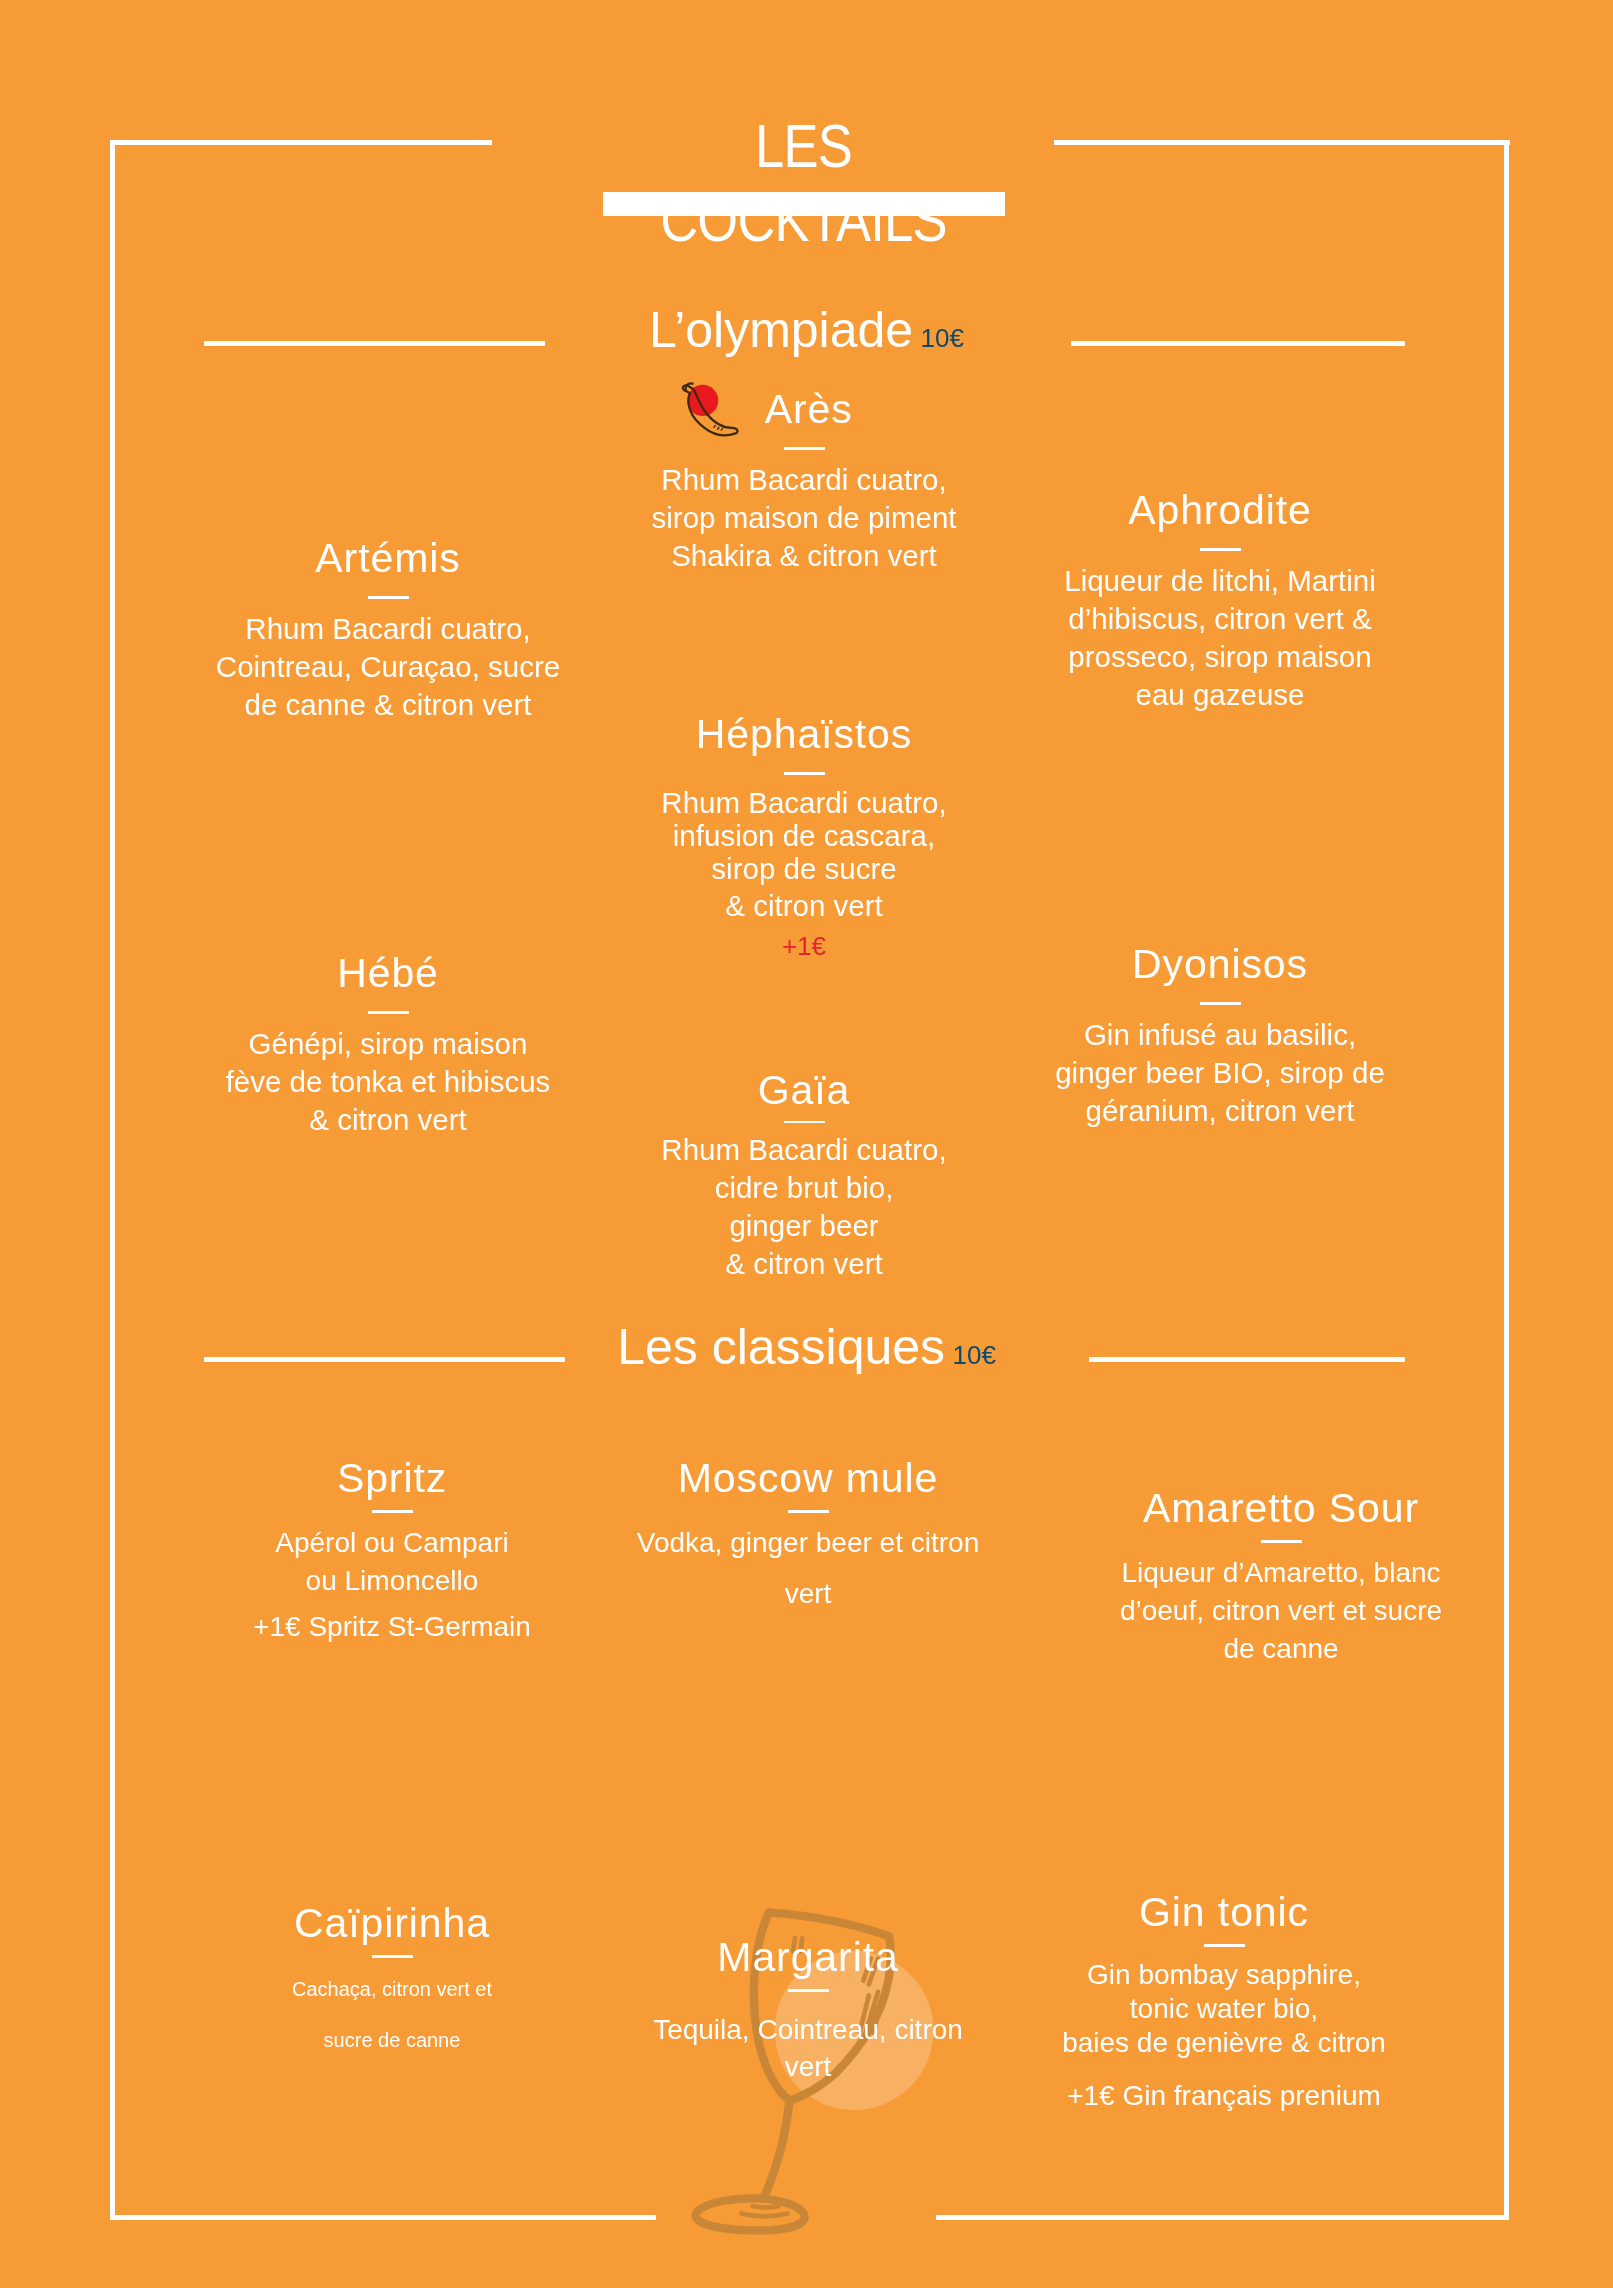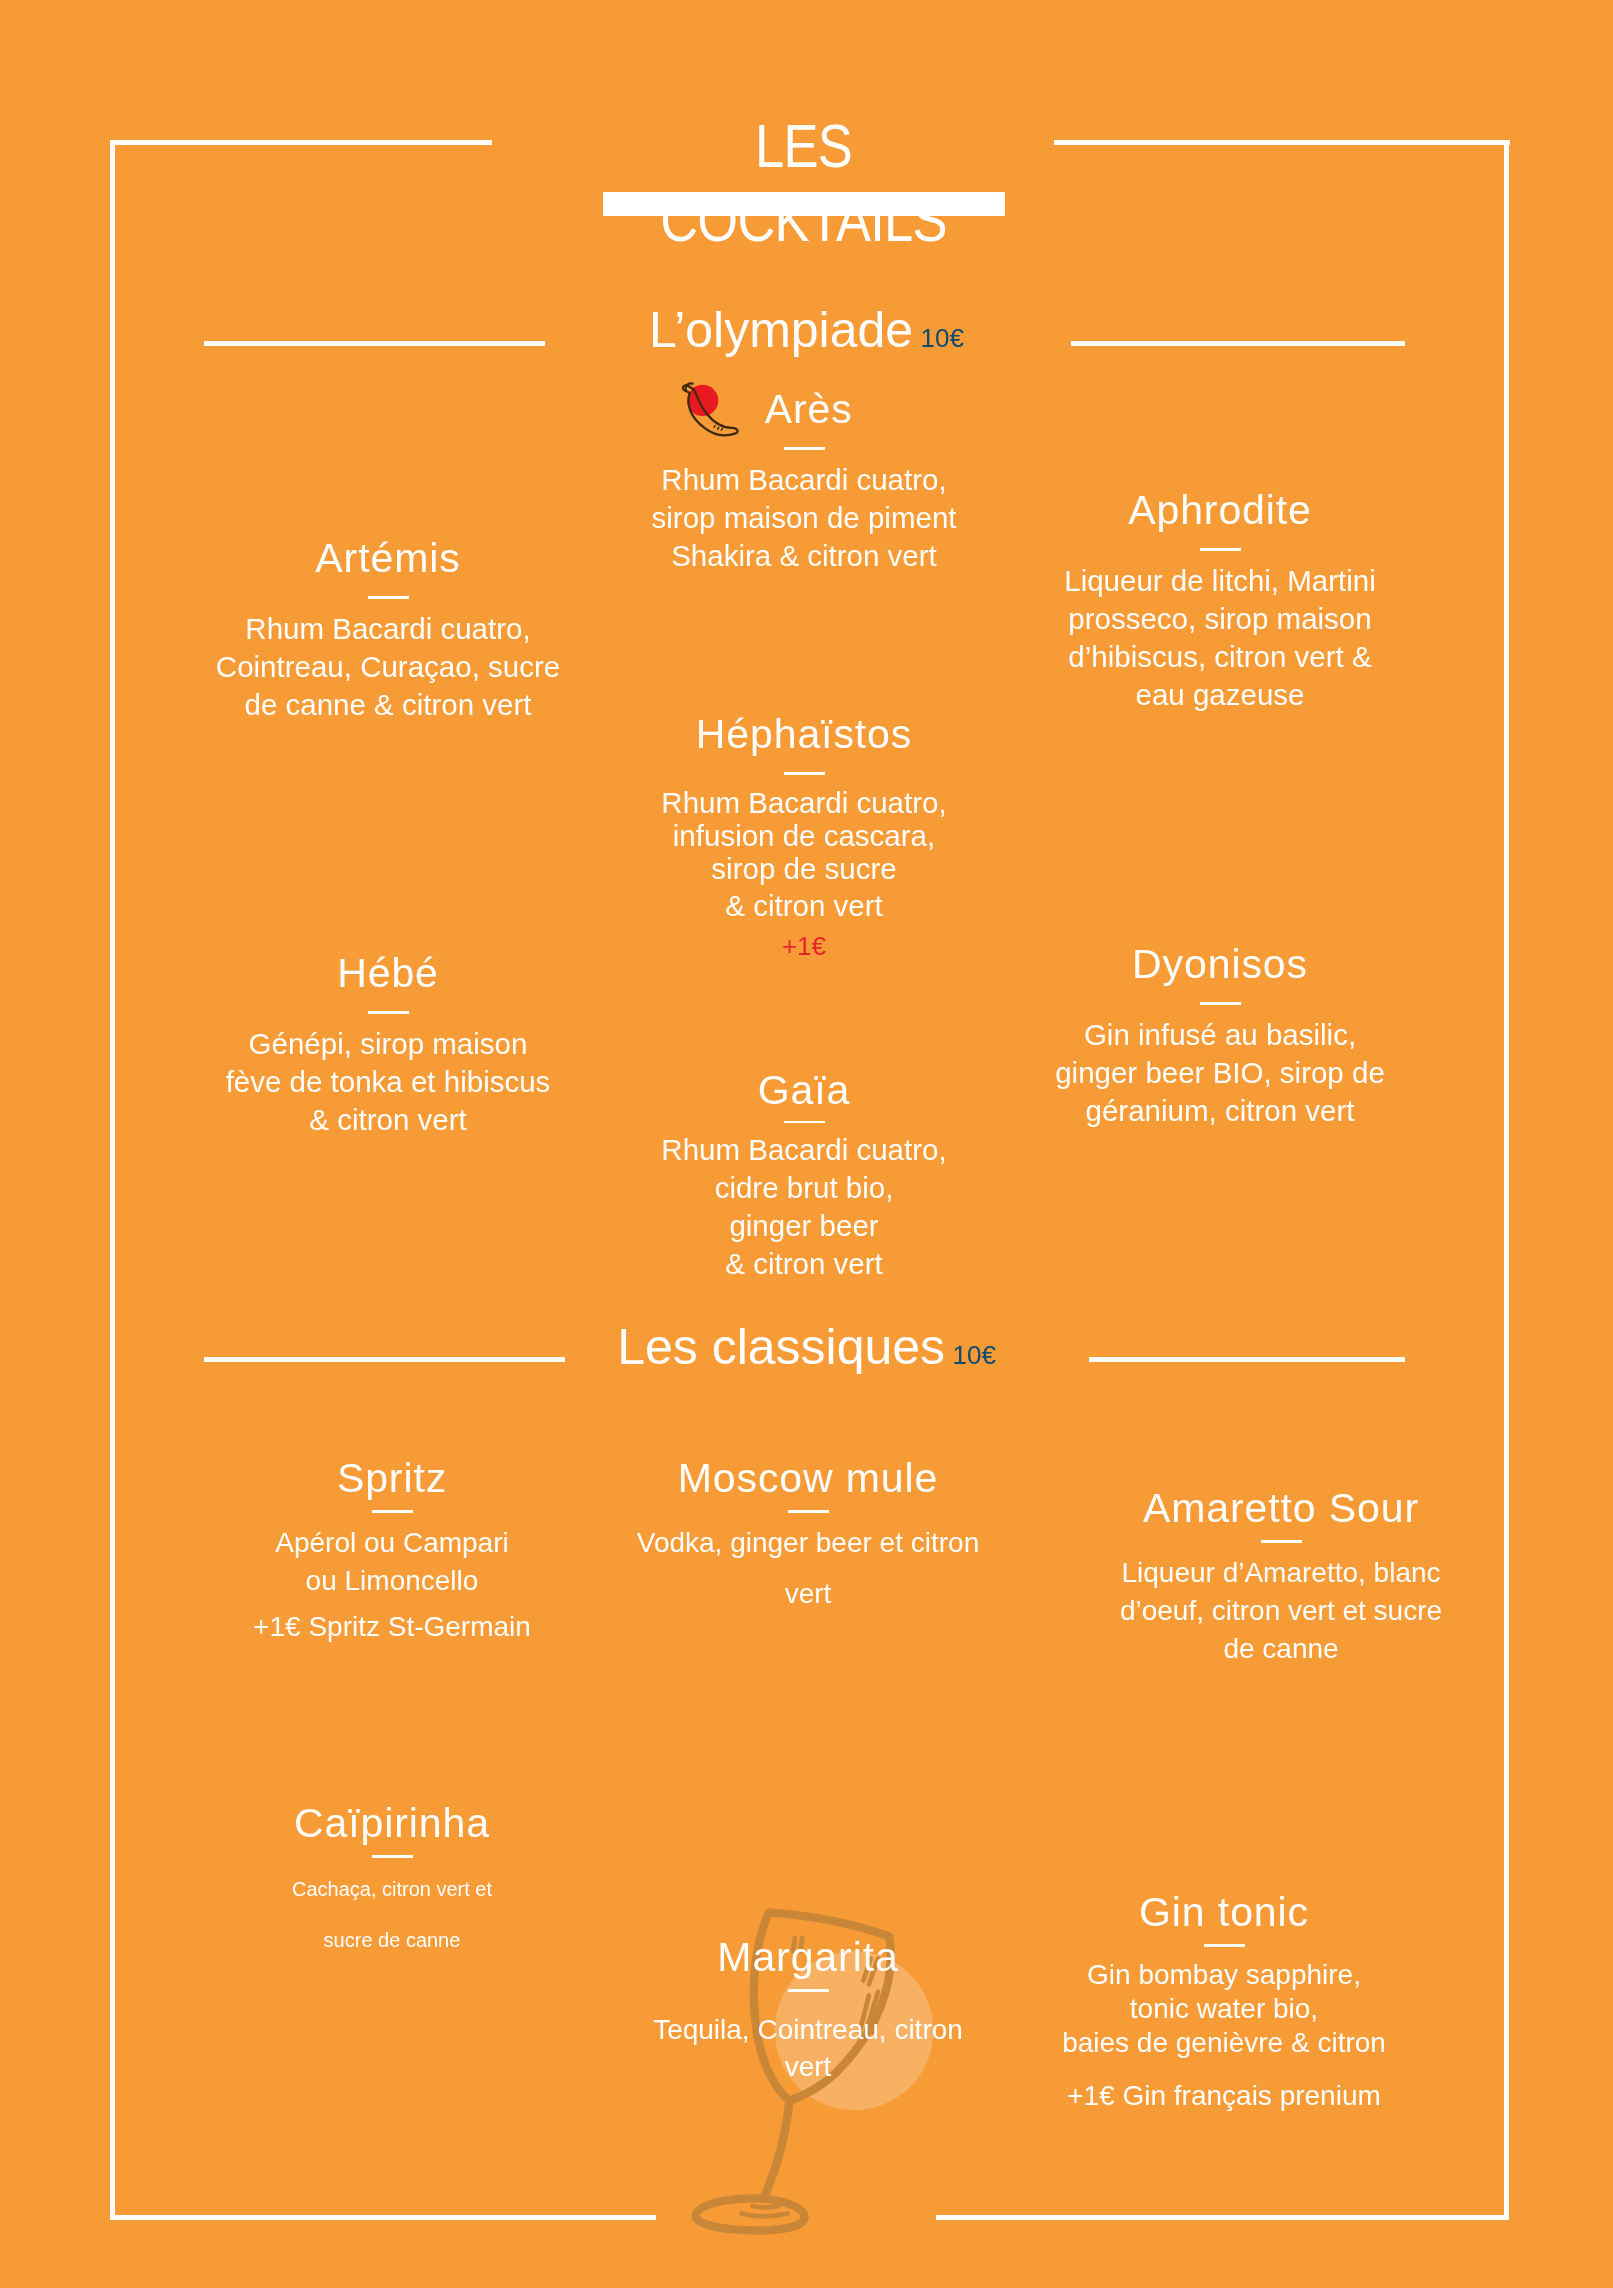"prosseco, sirop maison" span.ln { order: before "d’hibiscus, citron vert &" -> after "d’hibiscus, citron vert &" }
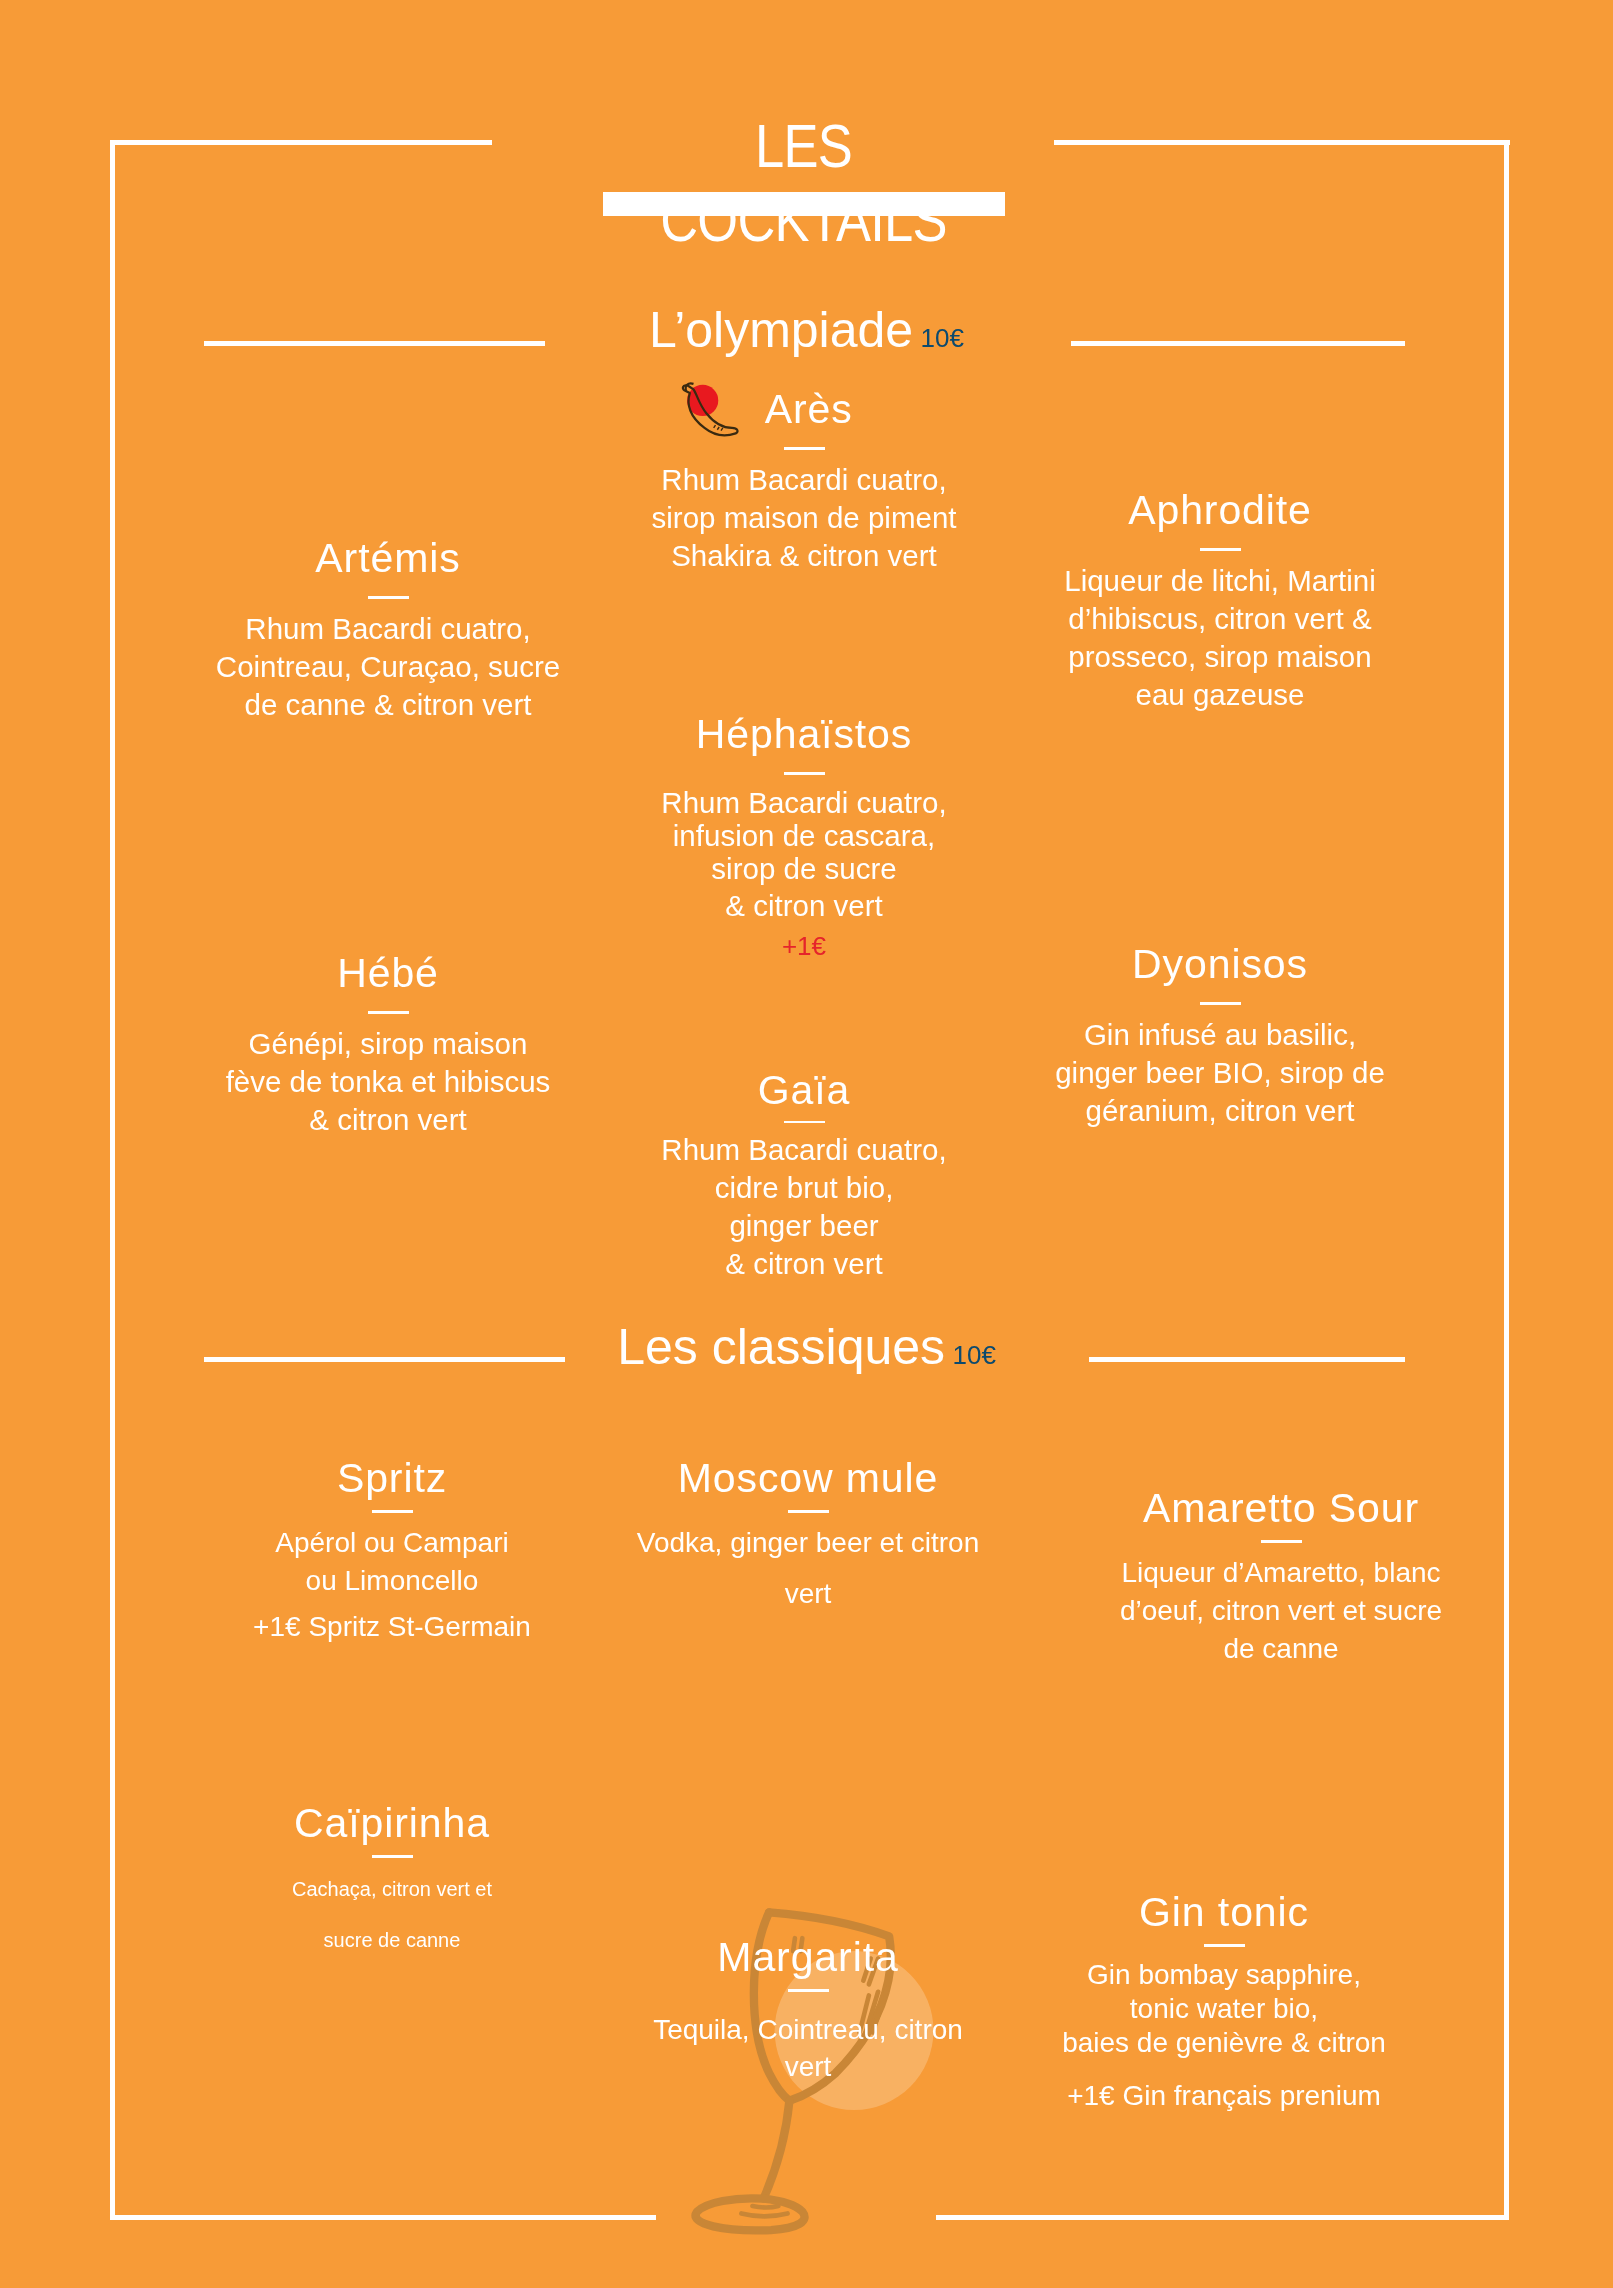"Caïpirinha" div.item { top: 1798px -> 1898px }
